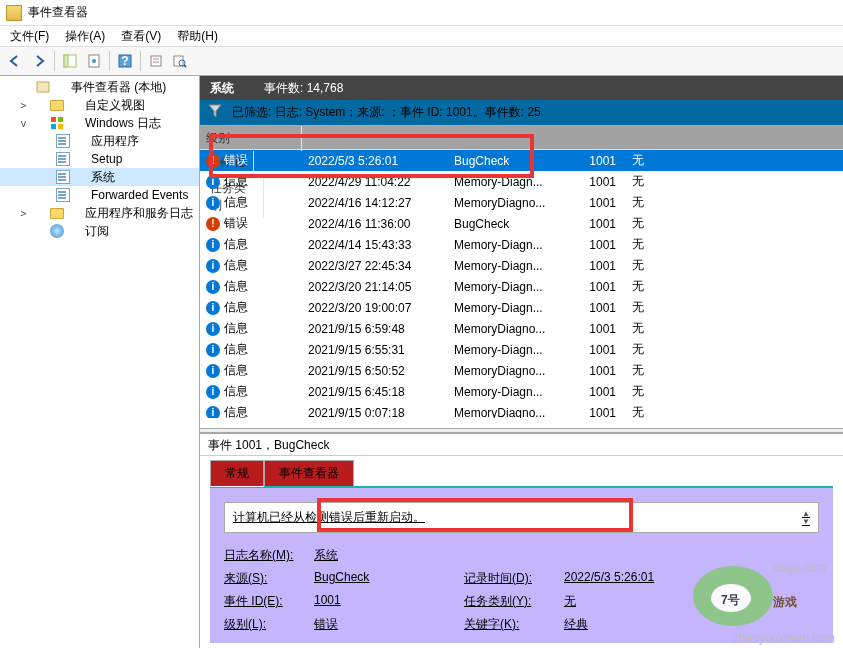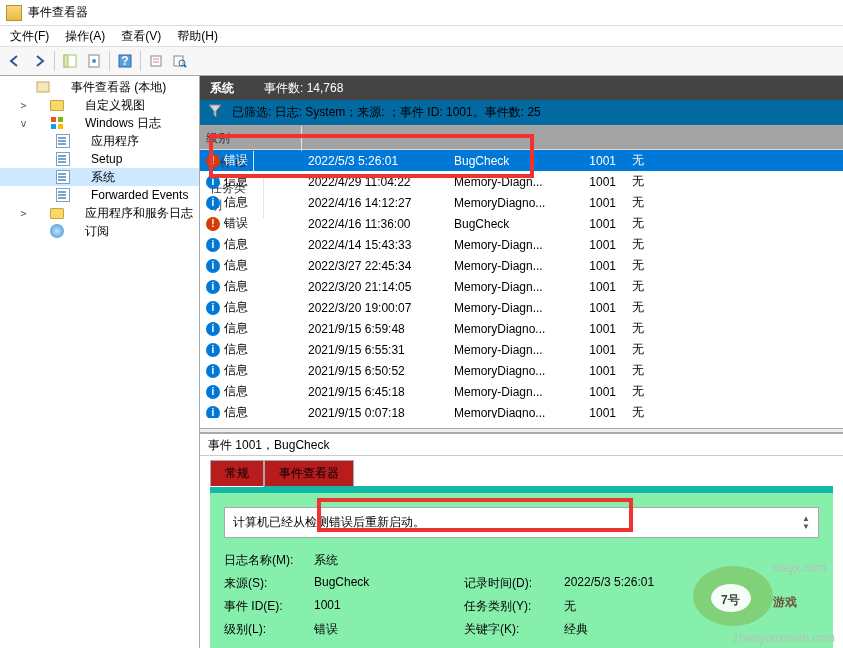"计算机已经从检测错误后重新启动。" .tab-content { background: #86efac -> #c4b5fd; border-top: 7px solid #14b8a6 -> 2px solid #14b8a6; text-decoration: none -> underline }
